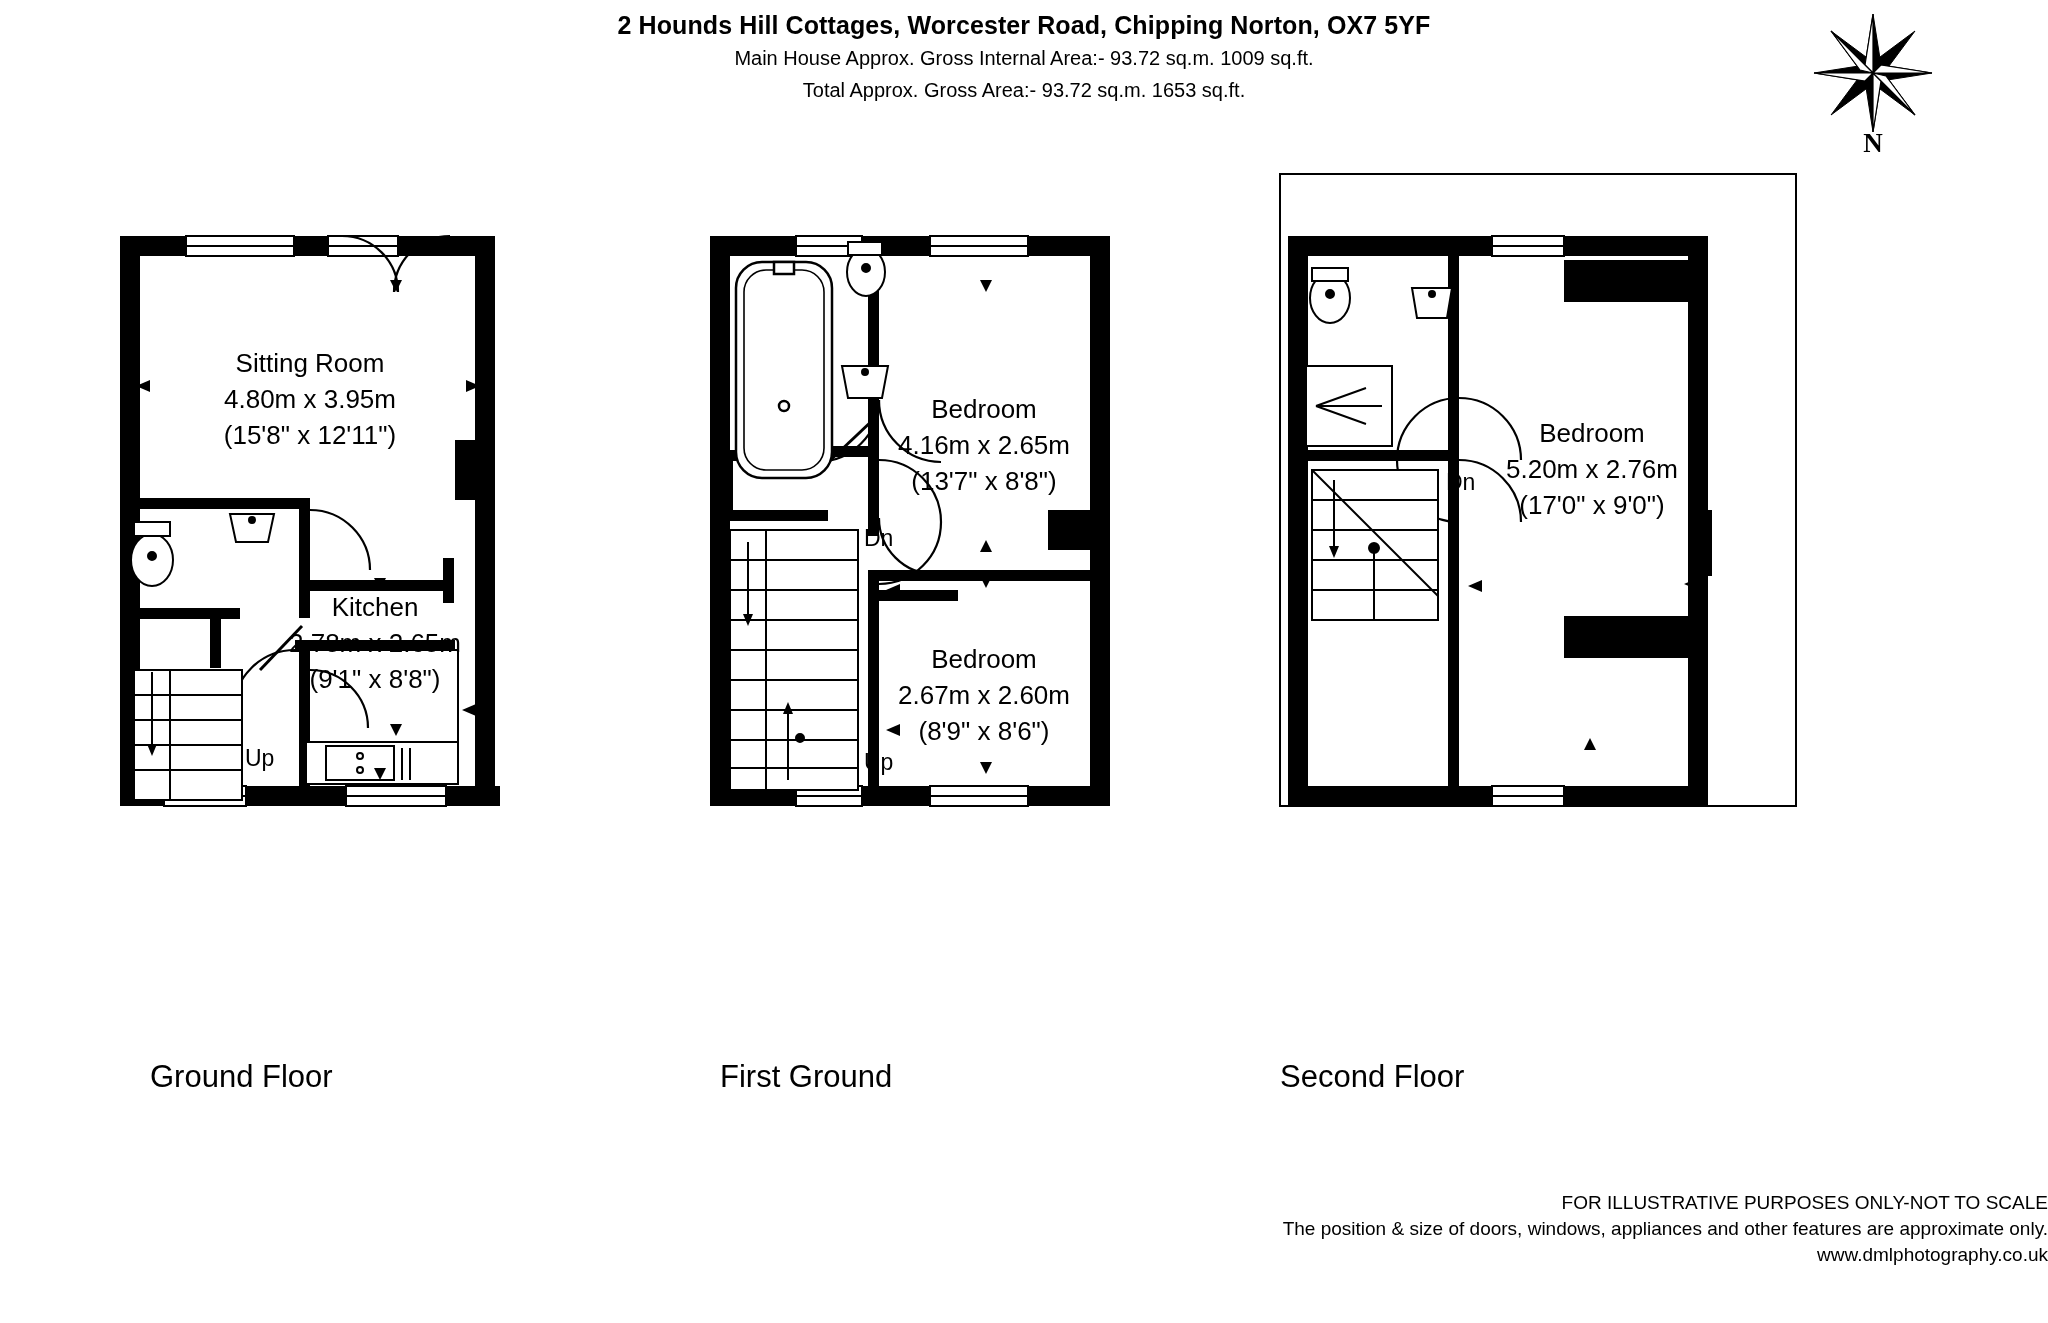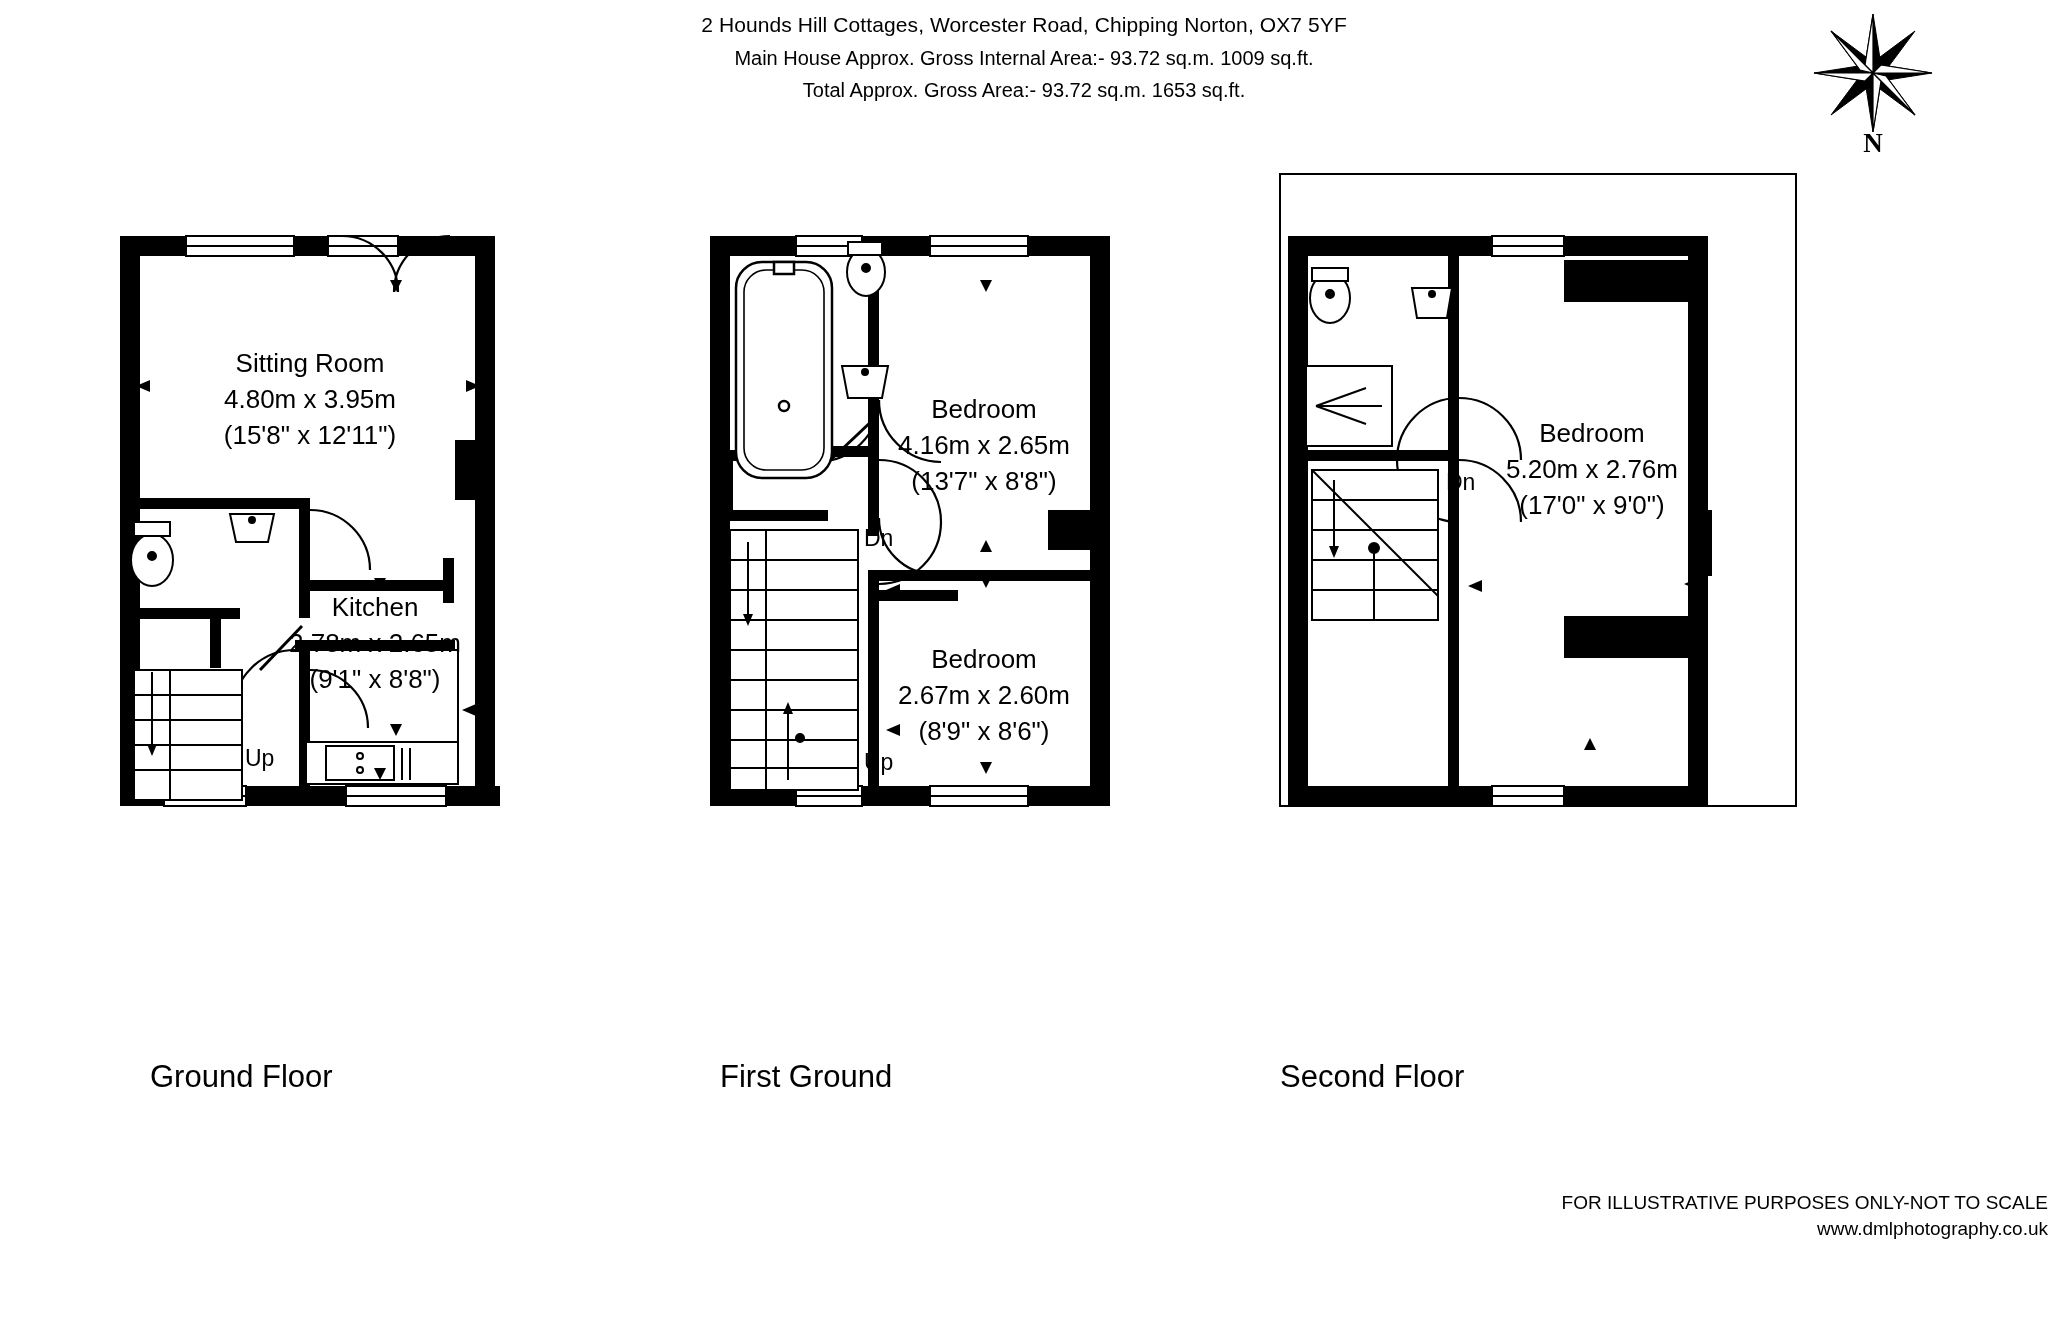"2 Hounds Hill Cottages, Worcester" .header .title { font-size: 21px -> 25px; font-weight: normal -> bold }
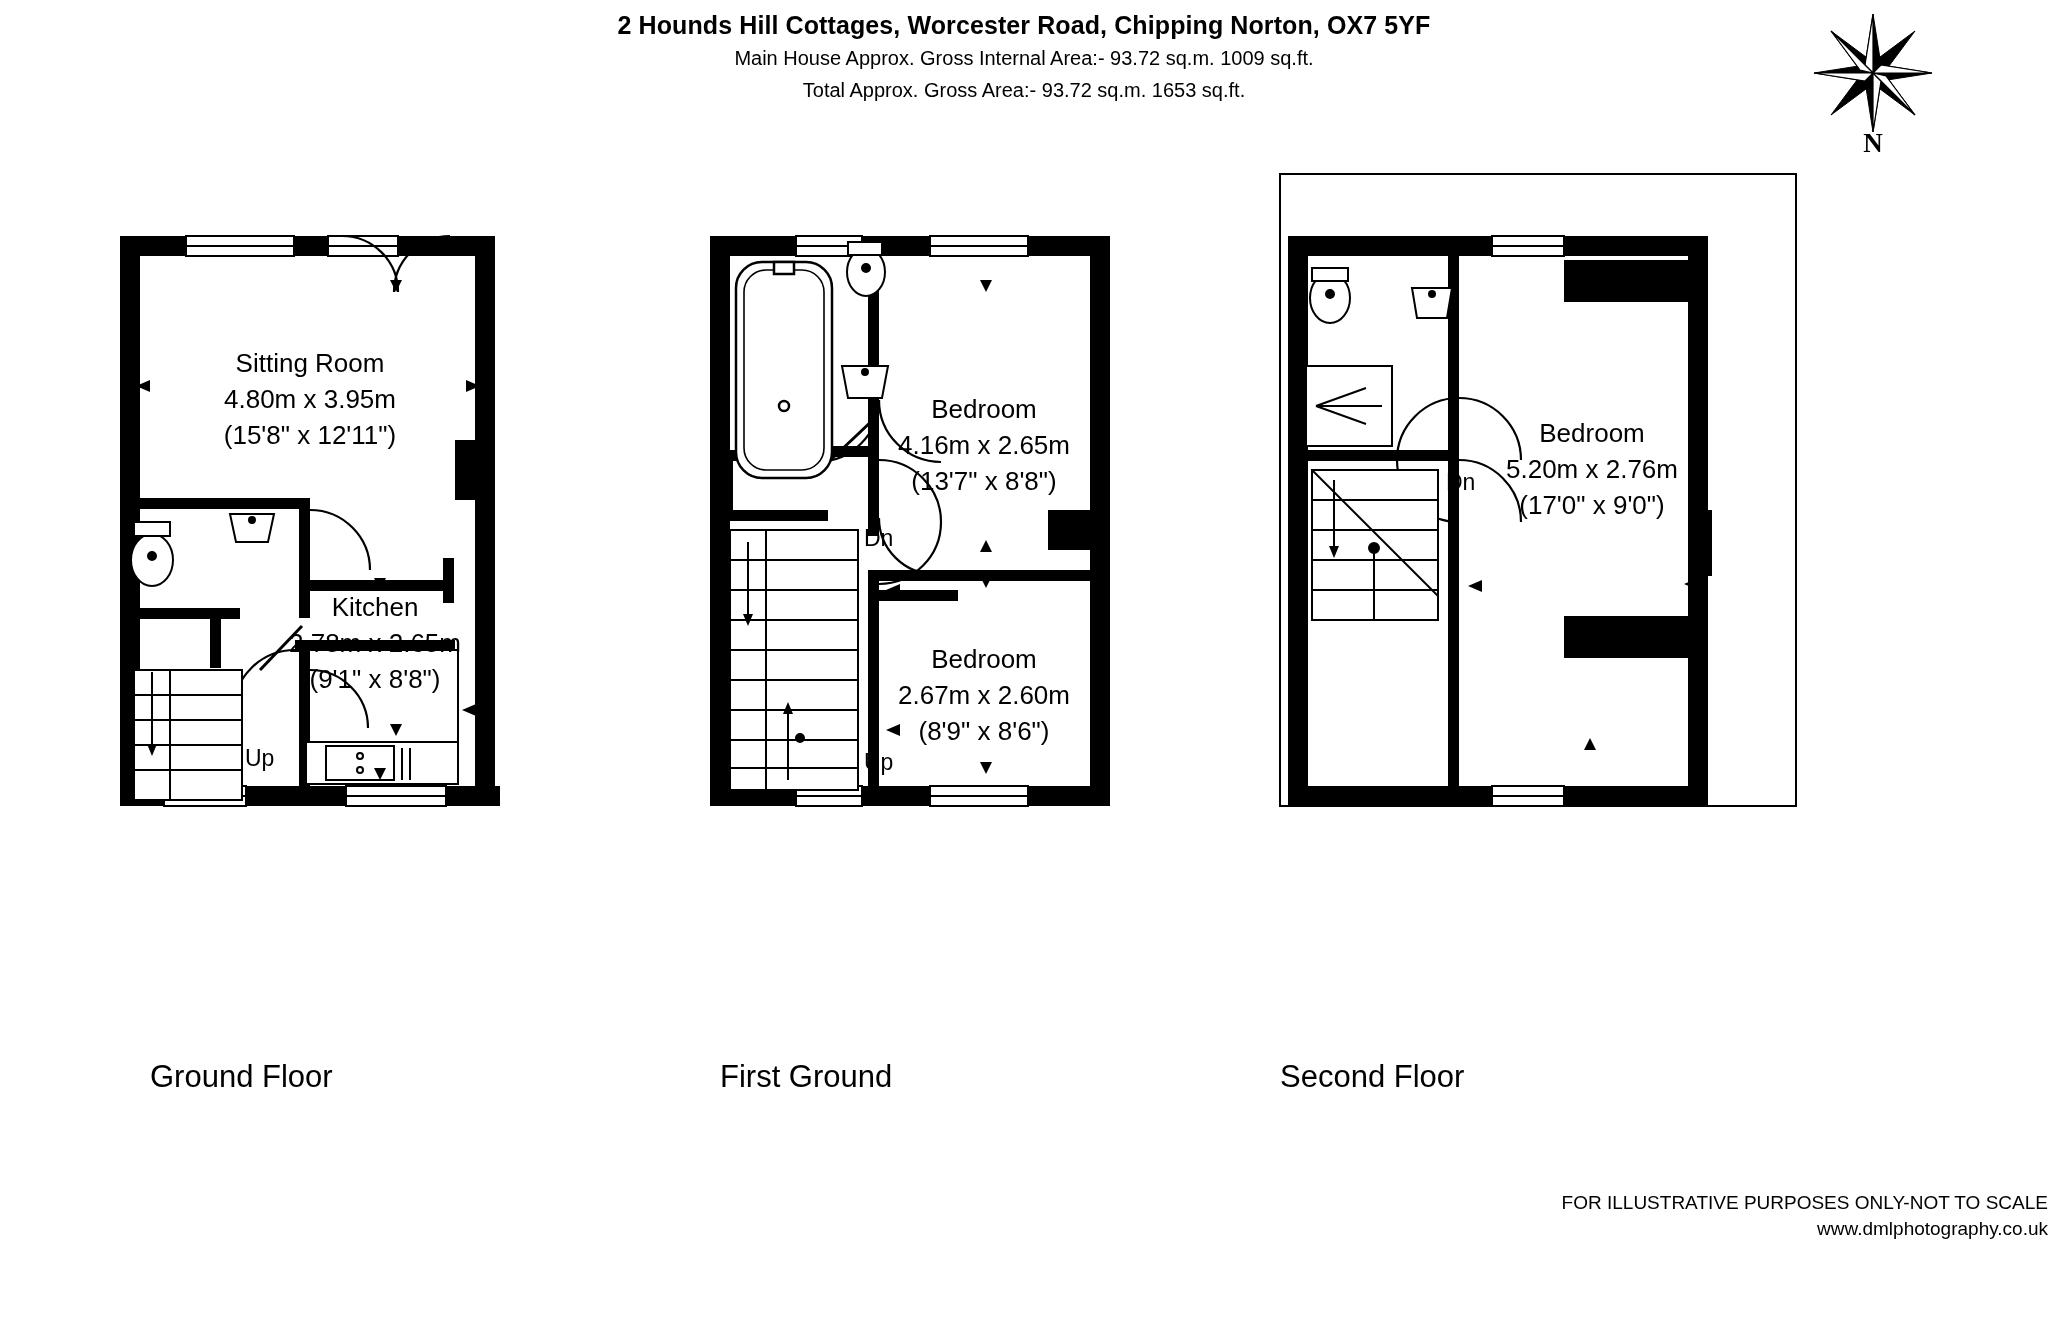"The position & size of" div.line2 { html: none -> <div>The position &amp; size of doors, windows, appliances and other features are approximate only.</div> }
